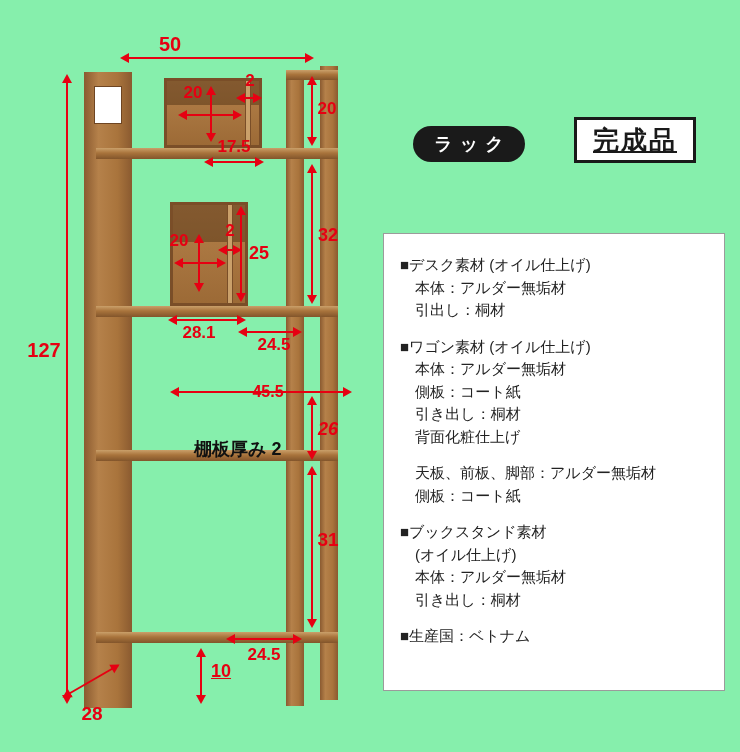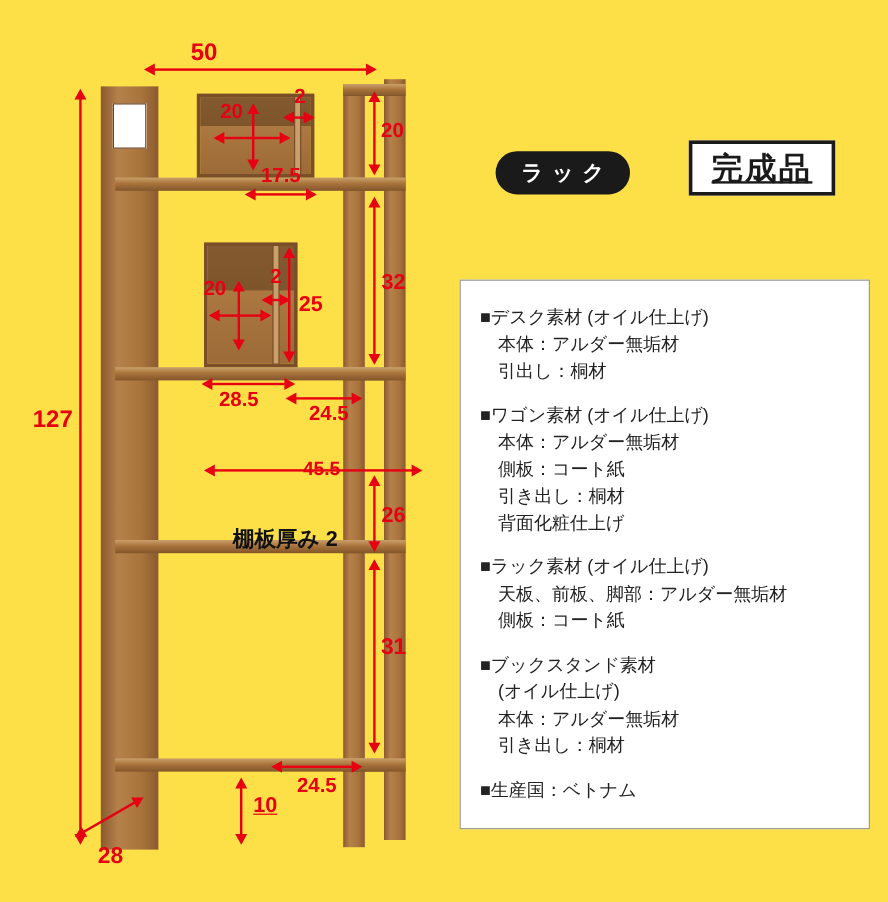"50" #stage { background: #fde047 -> #86efac }
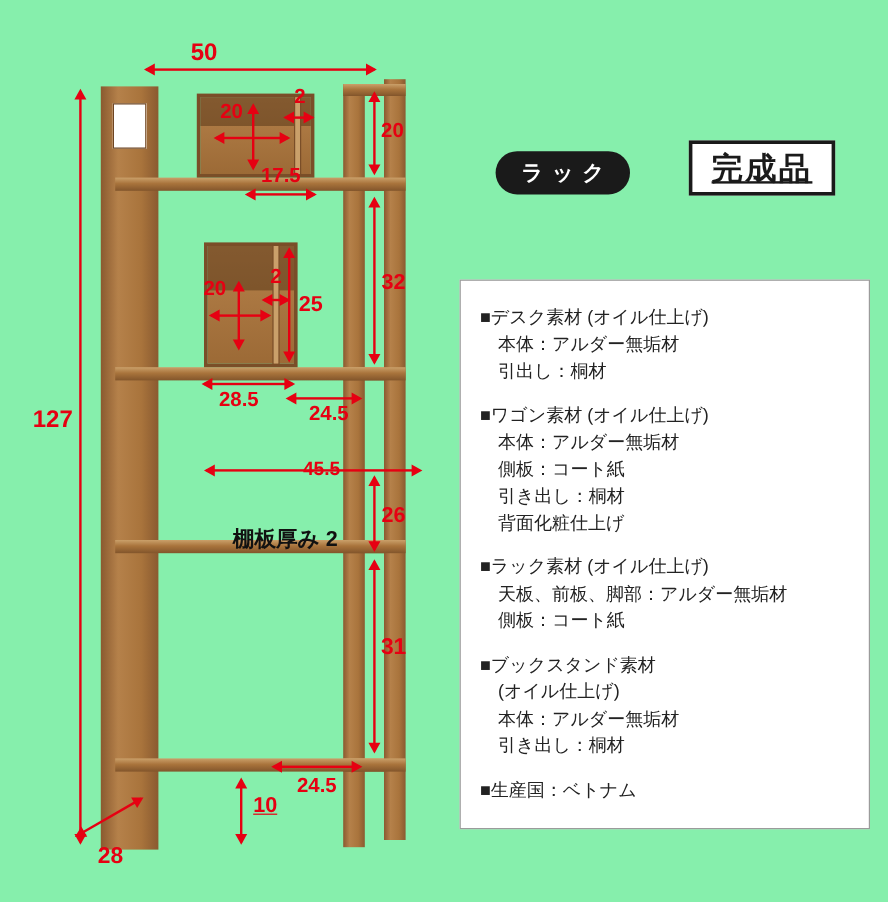"28.5" span.dl { text: 28.5 -> 28.1 }
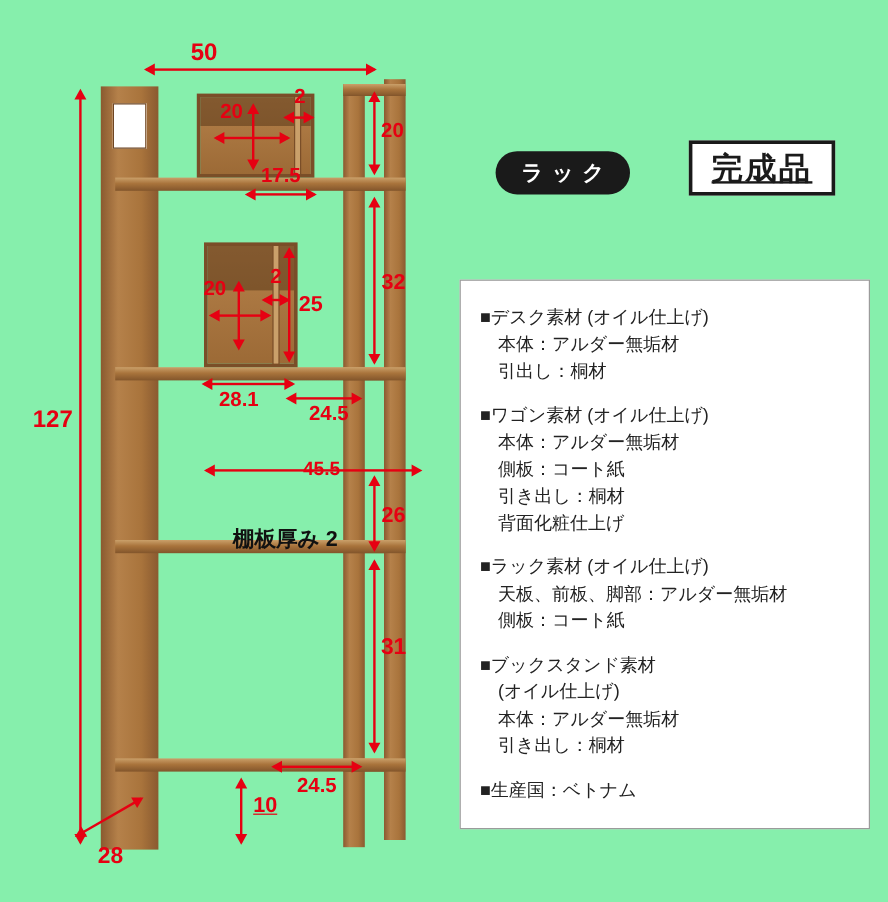"26" span.dl { font-style: none -> italic }
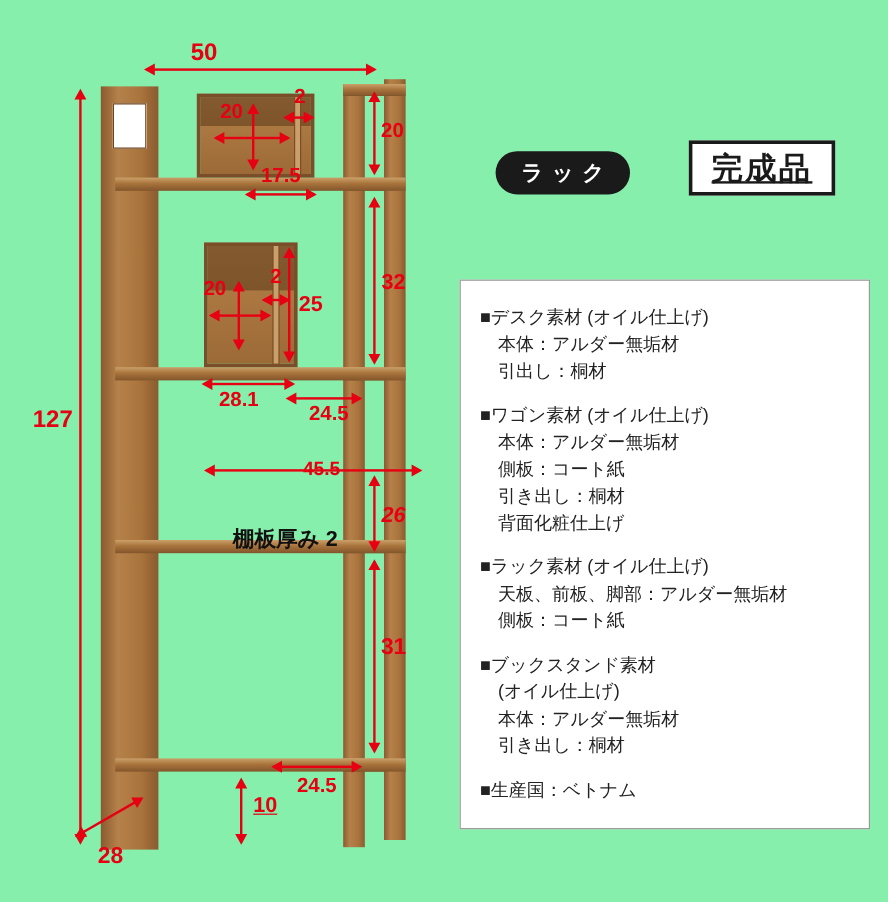"■ラック素材 (オイル仕上げ)" div.spec-title { html: <div>■ラック素材 (オイル仕上げ)</div> -> none }
